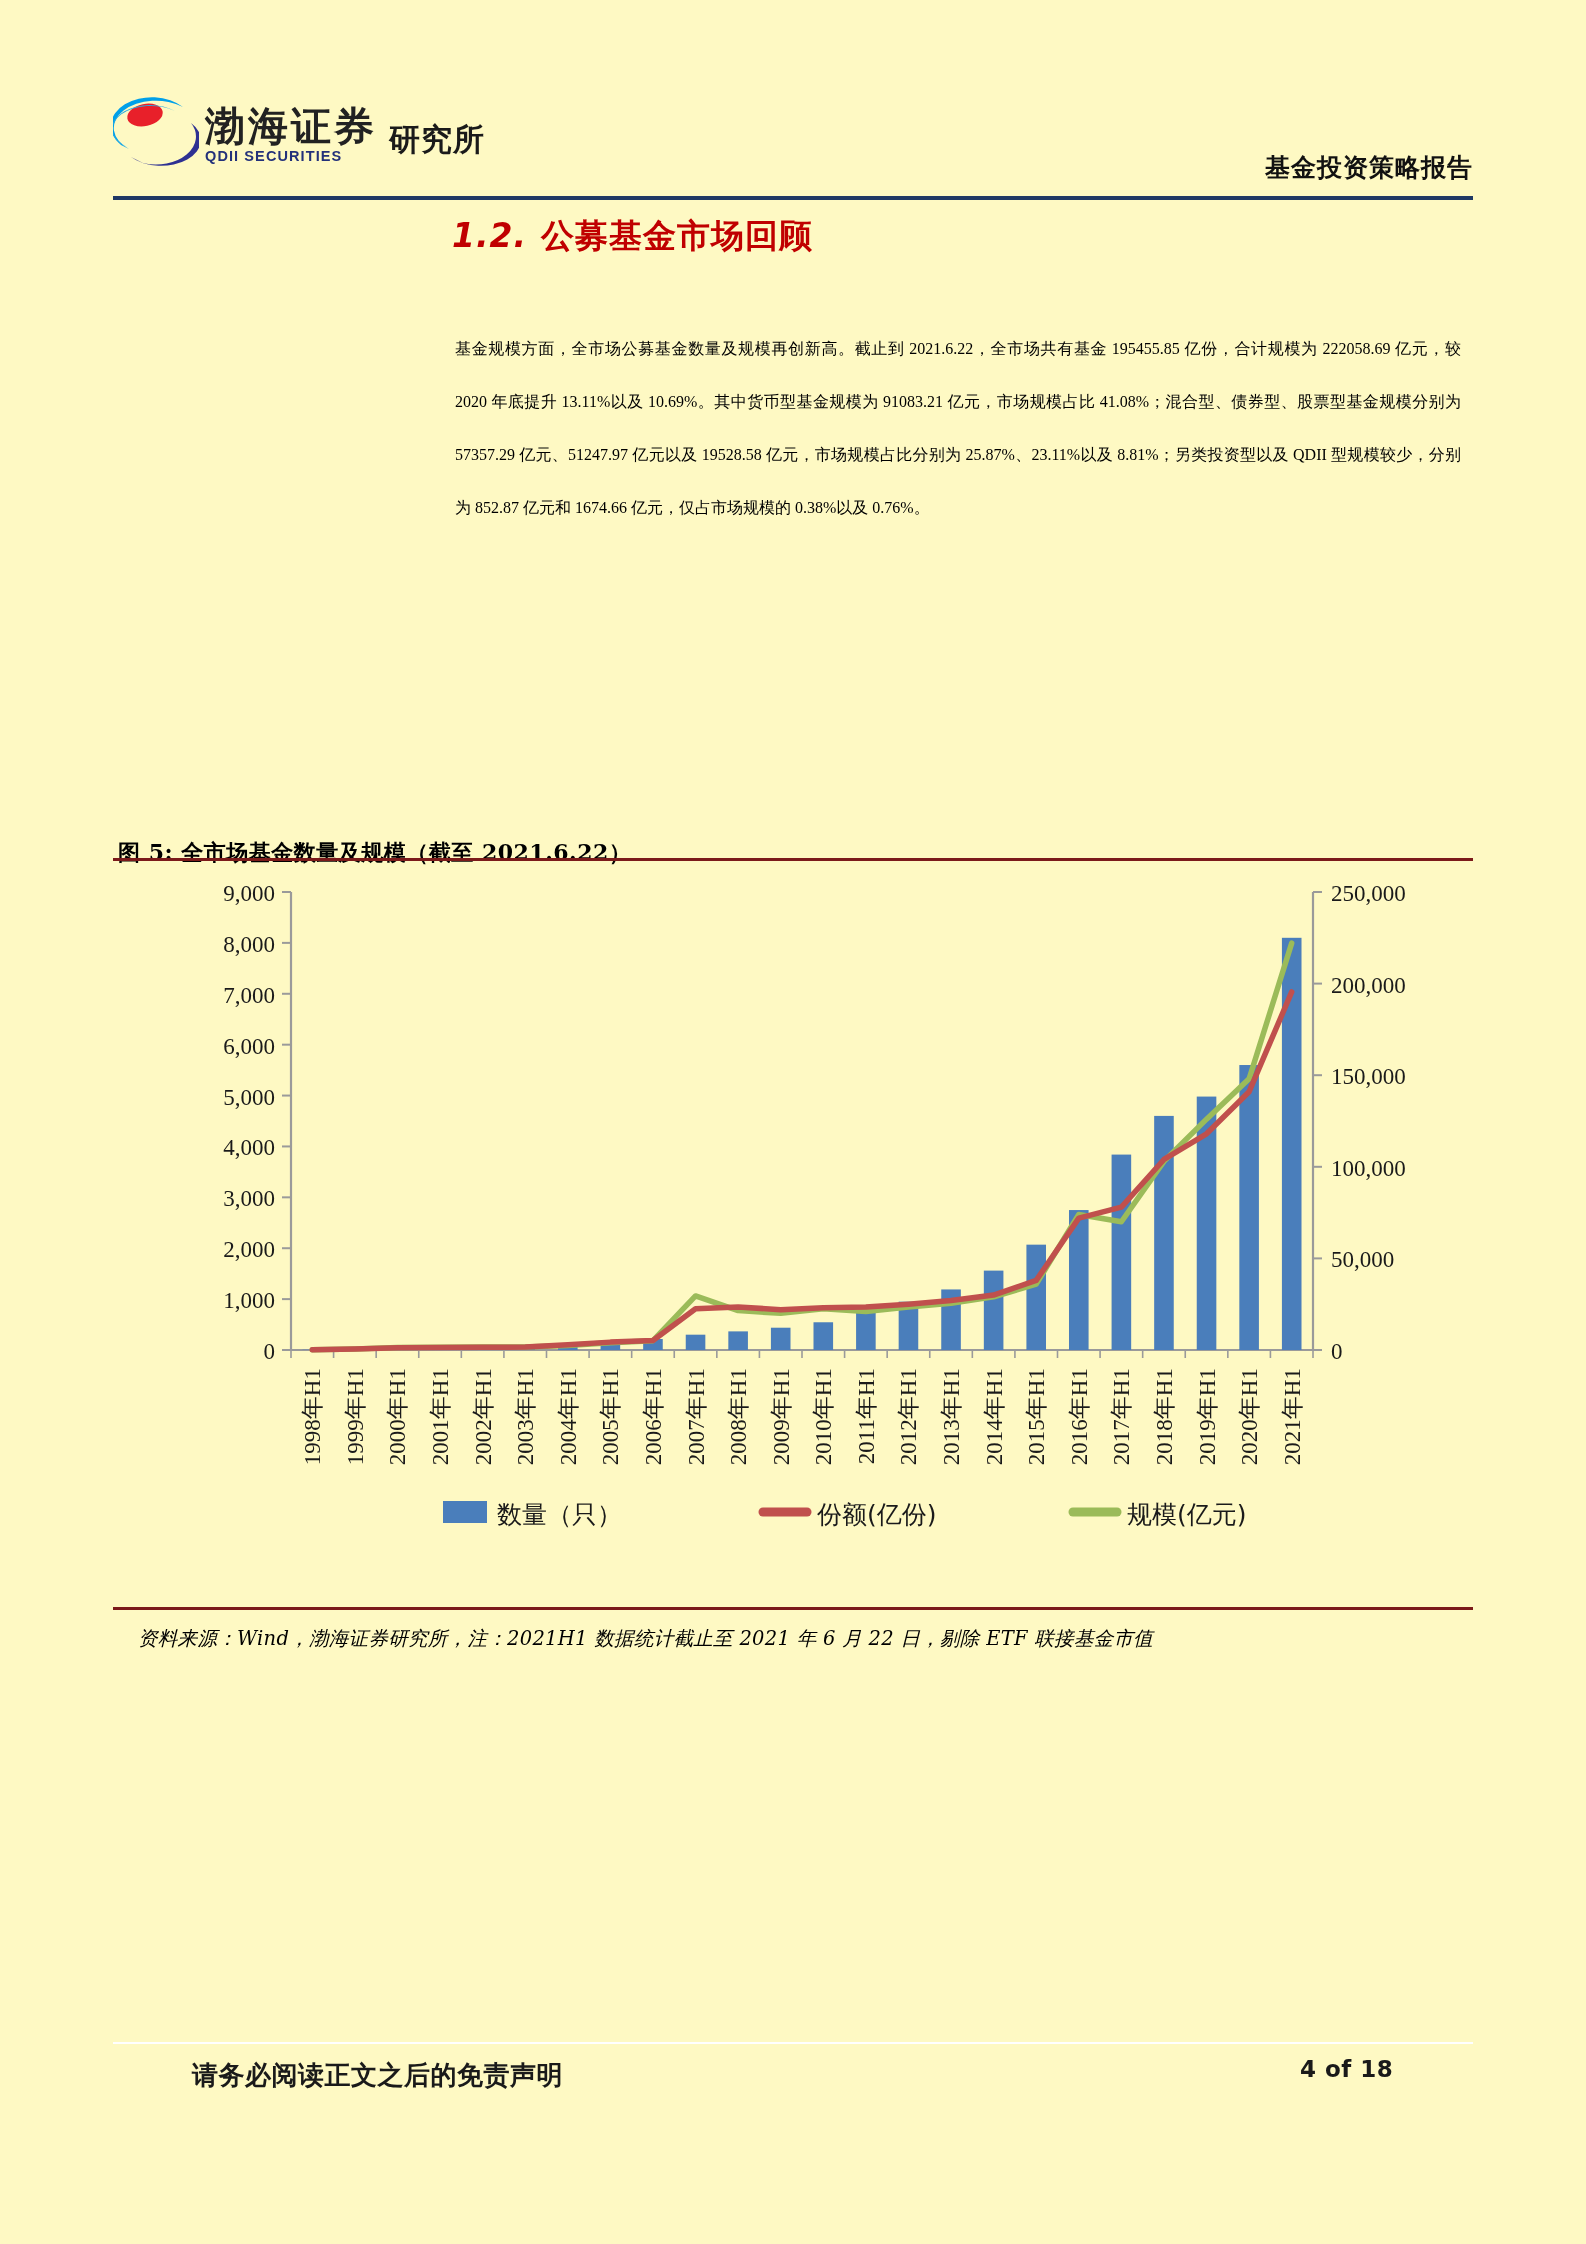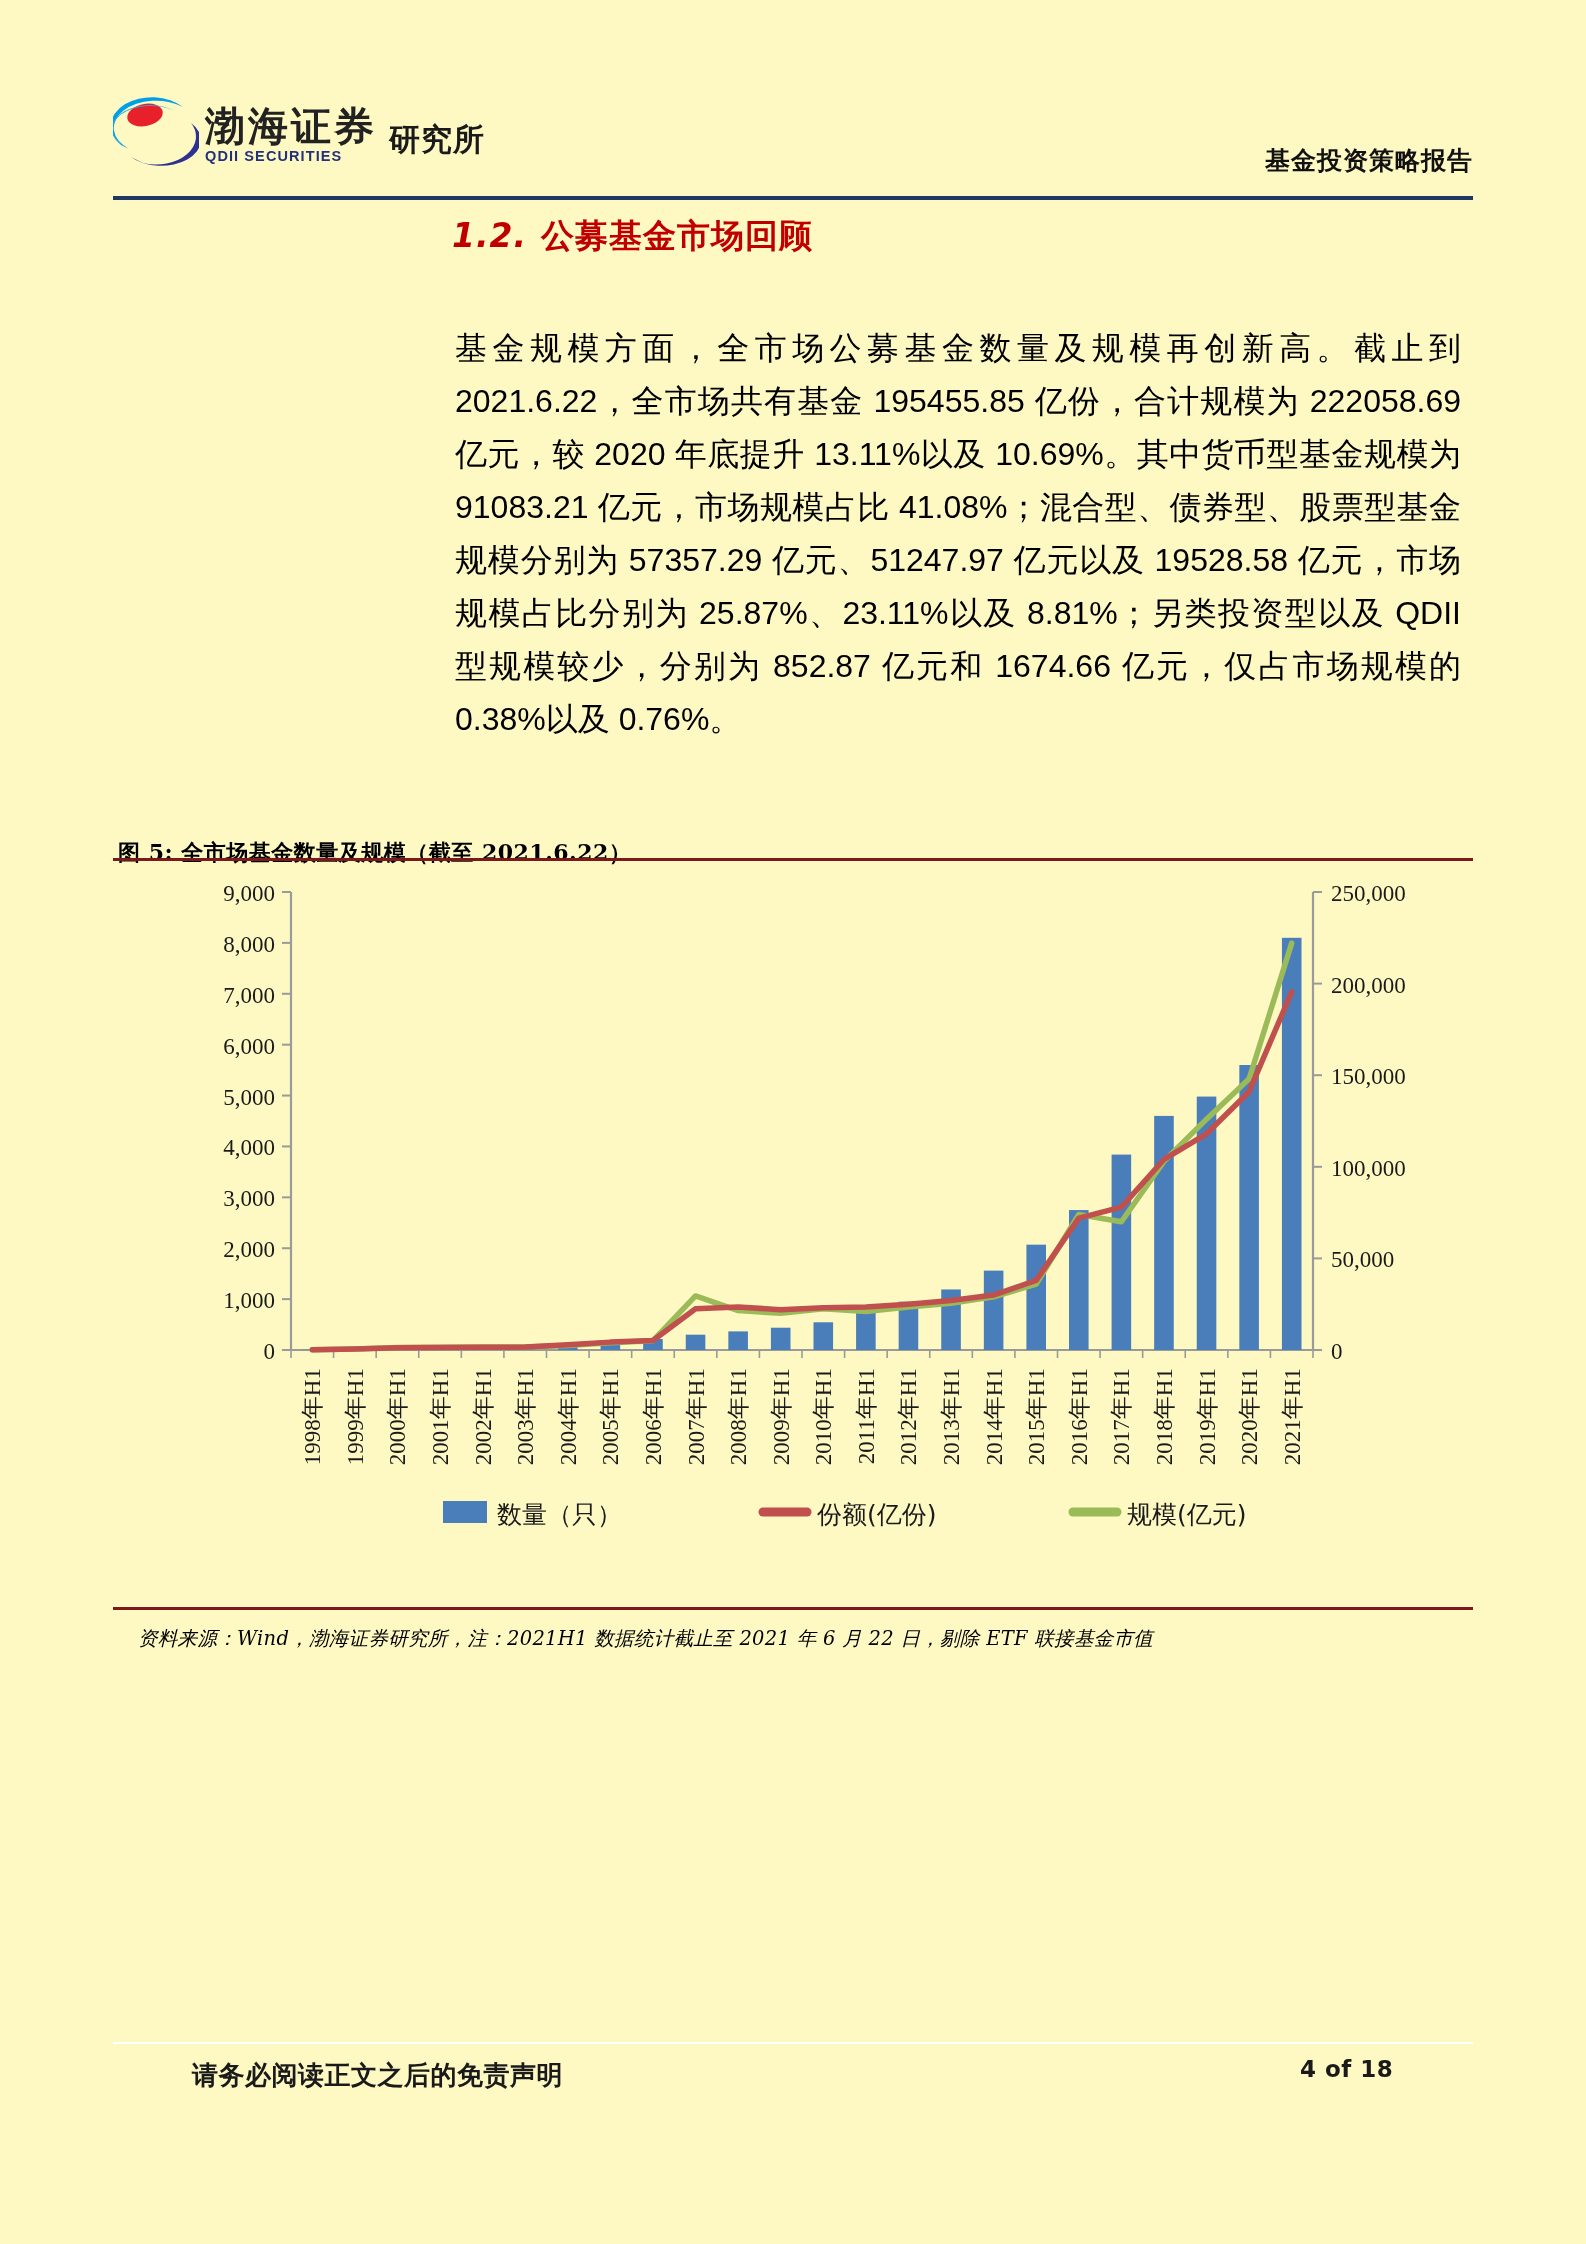"基金投资策略报告" .header-right { bottom: 18px -> 11px }
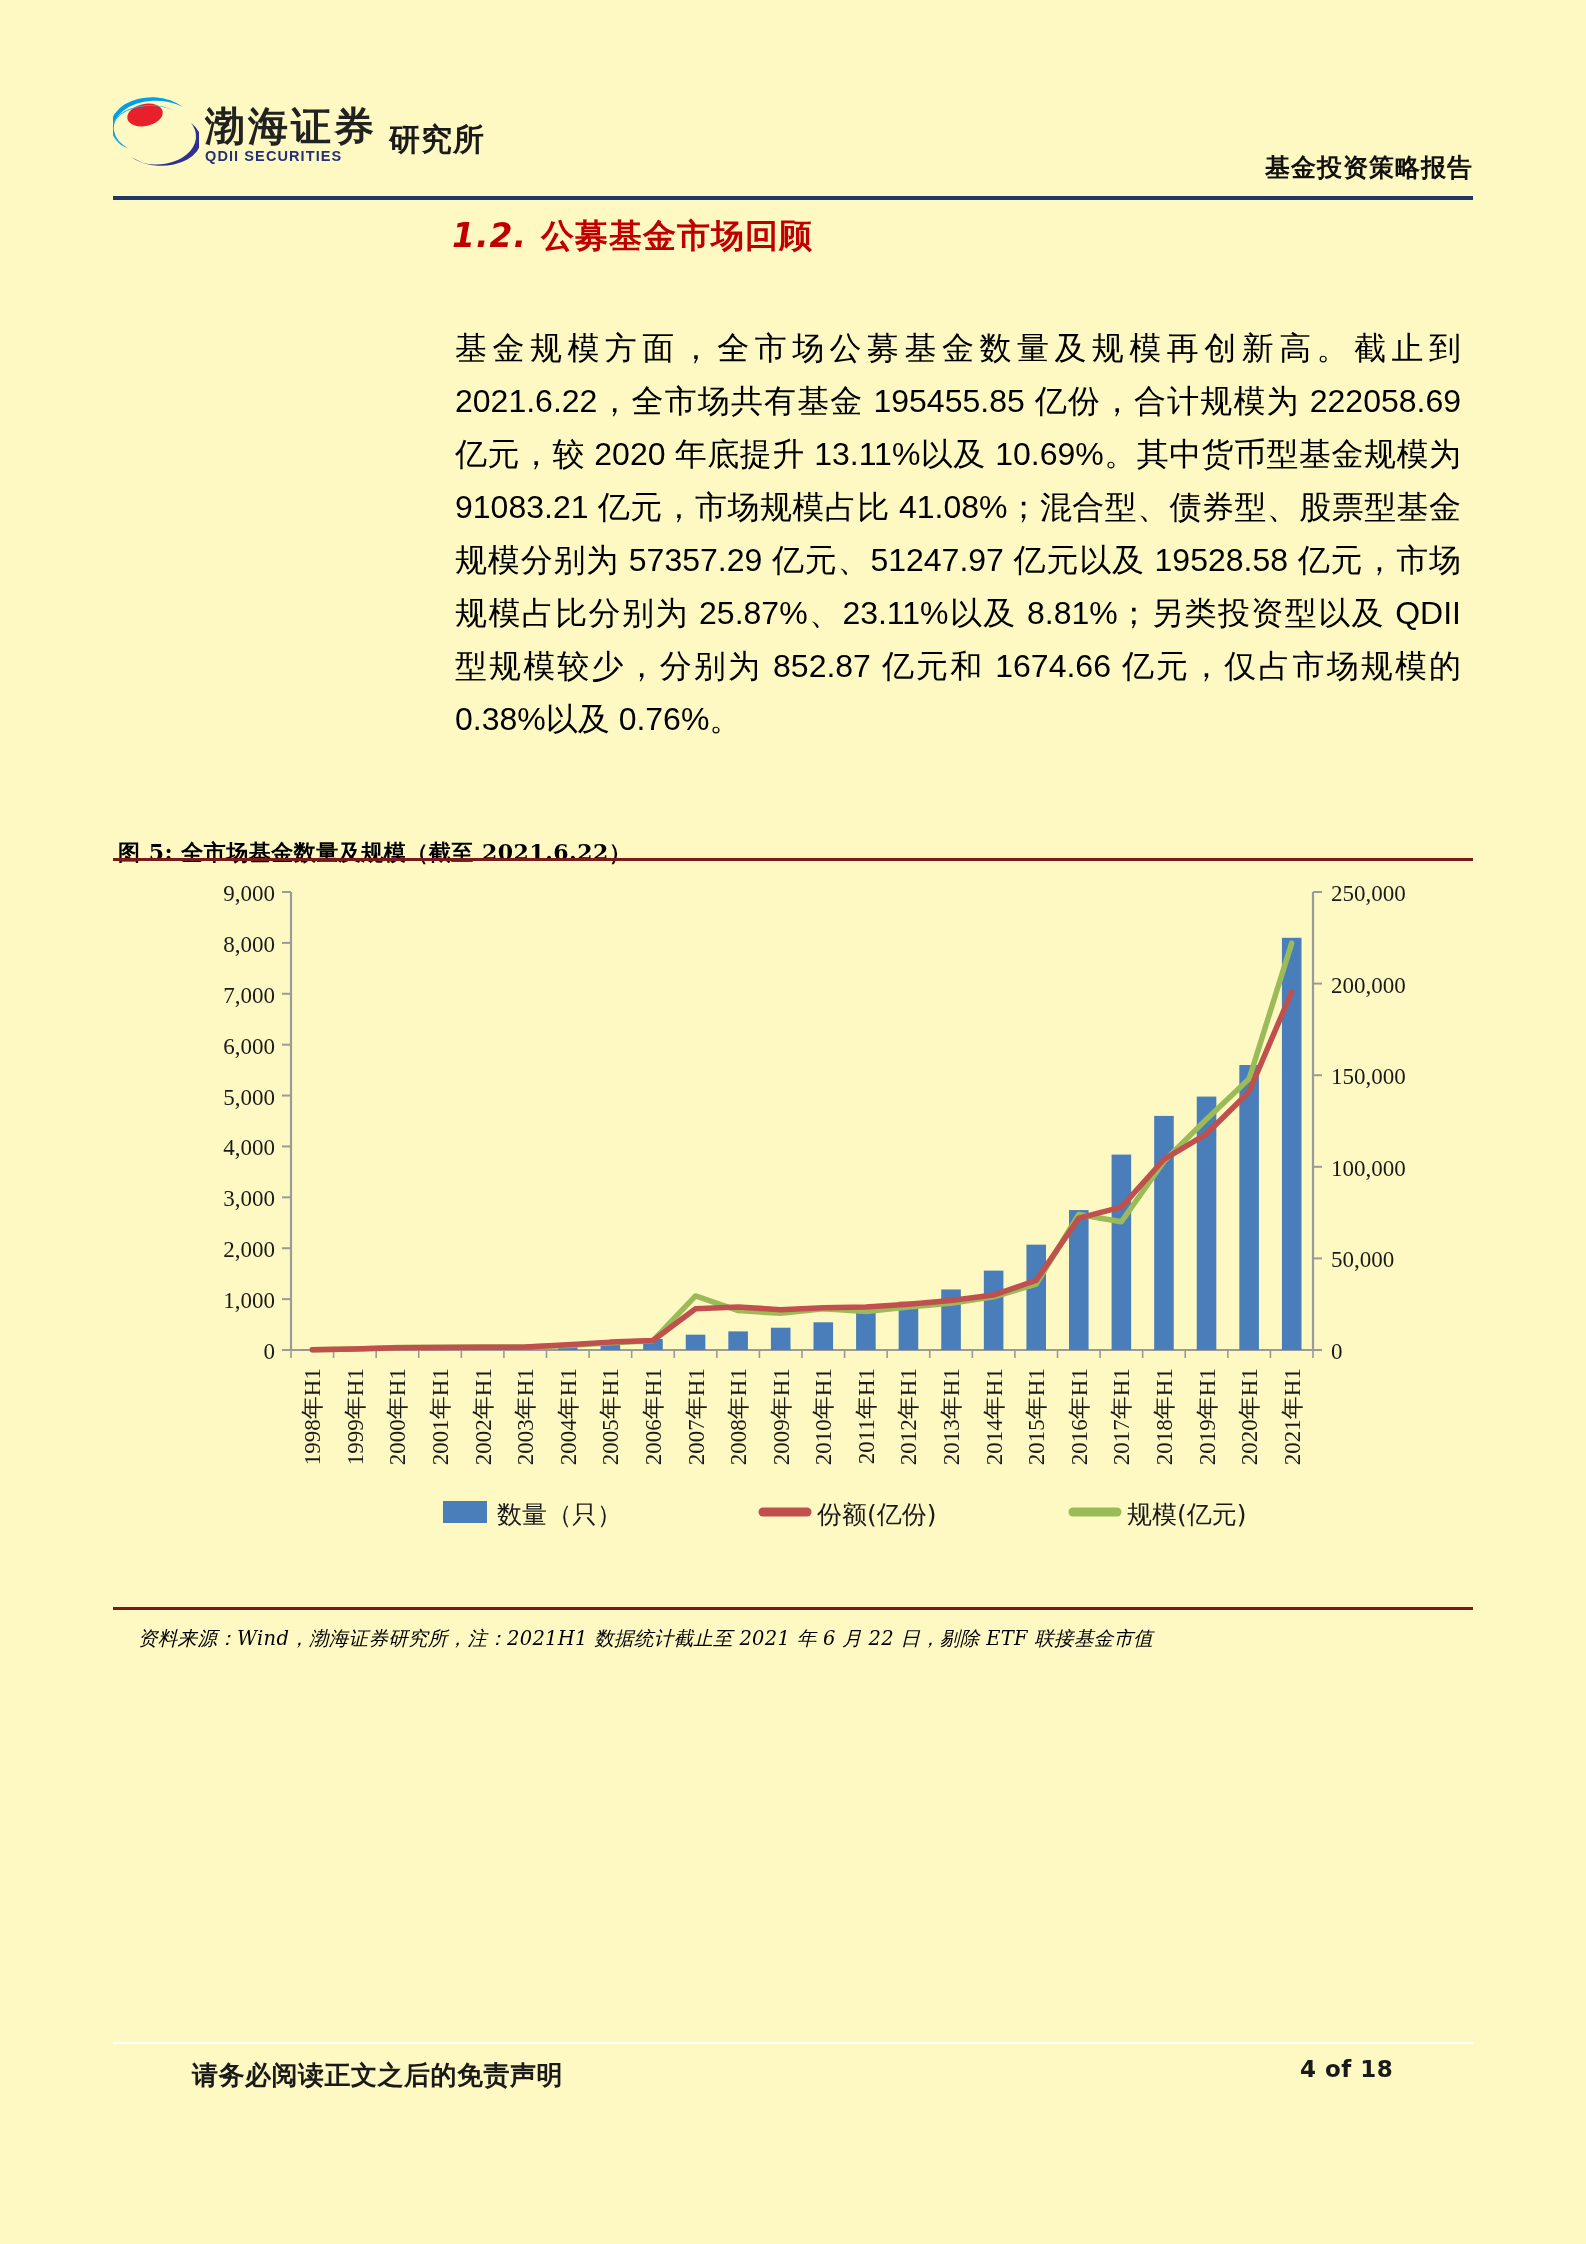"基金规模方面，全市场公募基金数量及规模再创新高。截止到" .body-para { font-family: Liberation Sans, sans-serif -> Liberation Serif, serif; font-size: 32px -> 16px }
